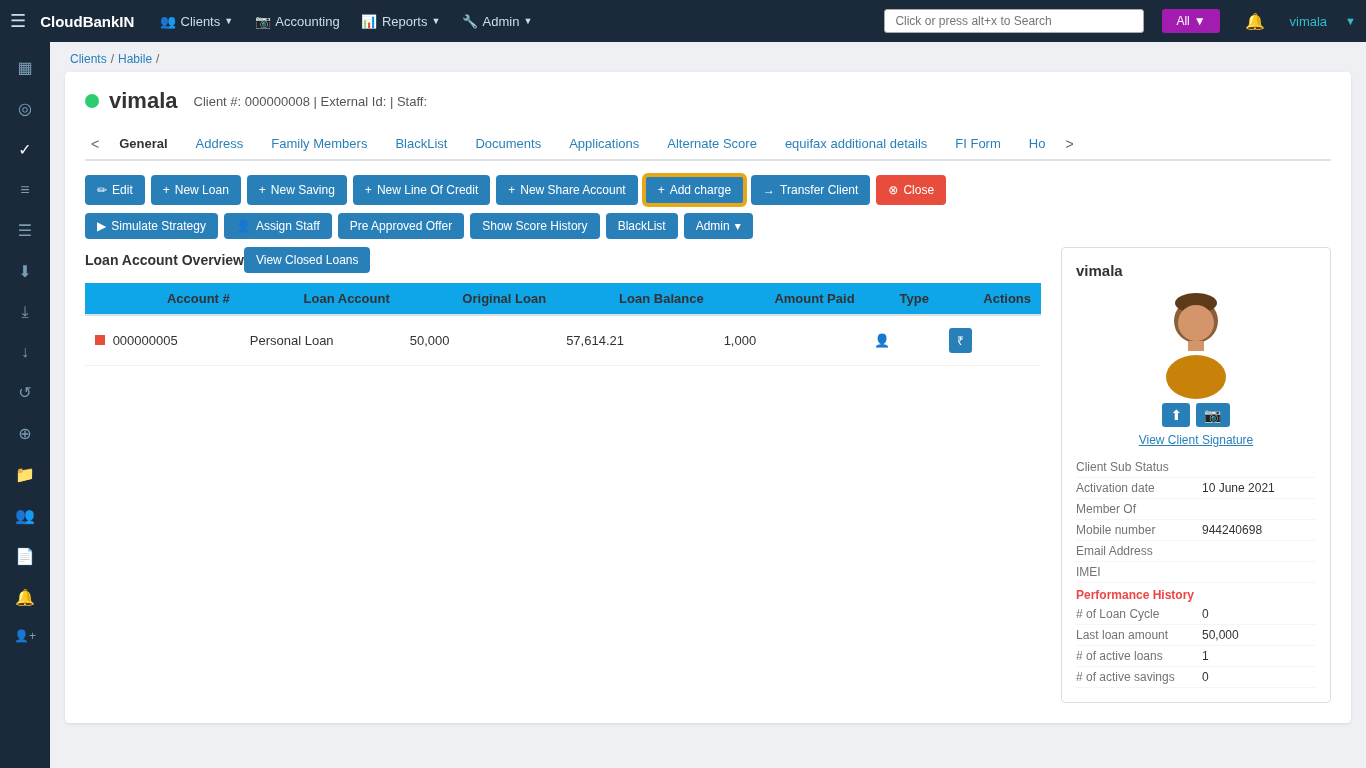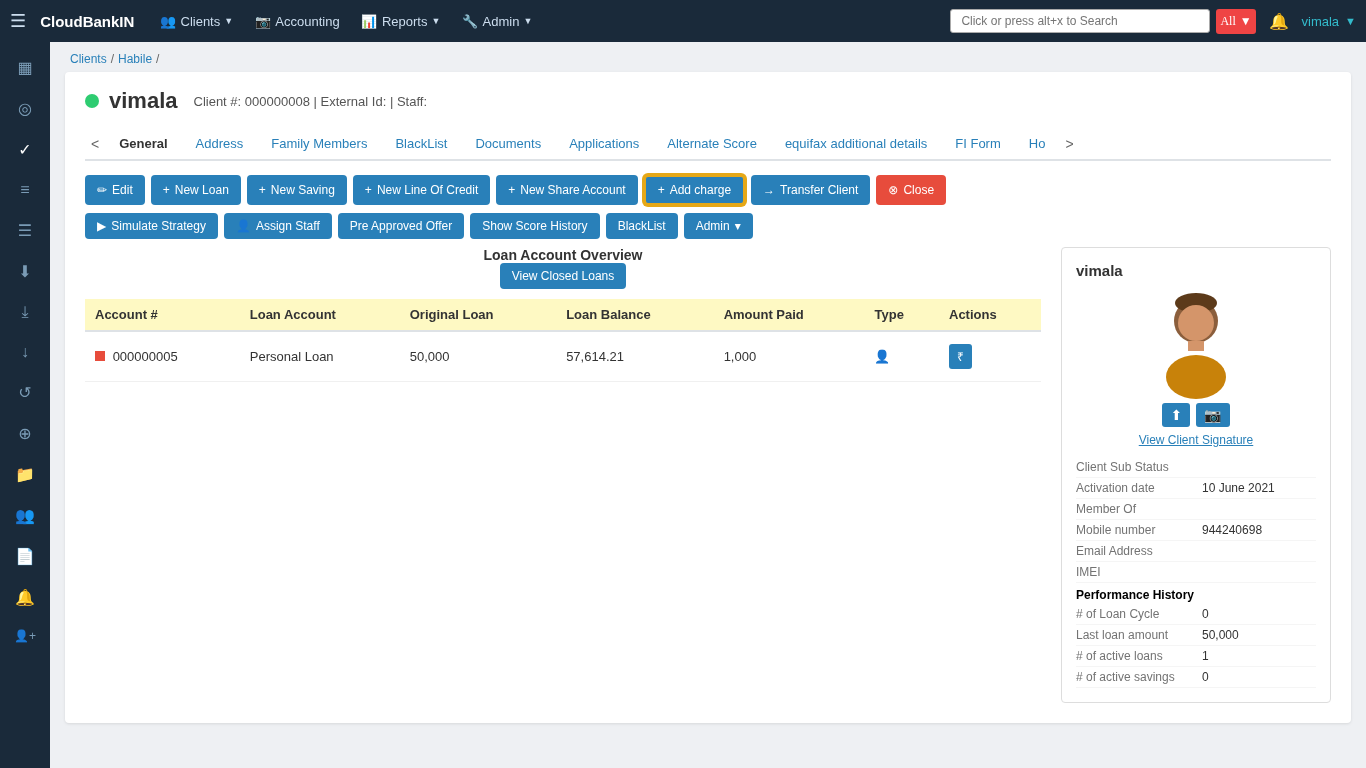"Click or press alt+x to" .navbar-search { gap: 6px -> 18px }
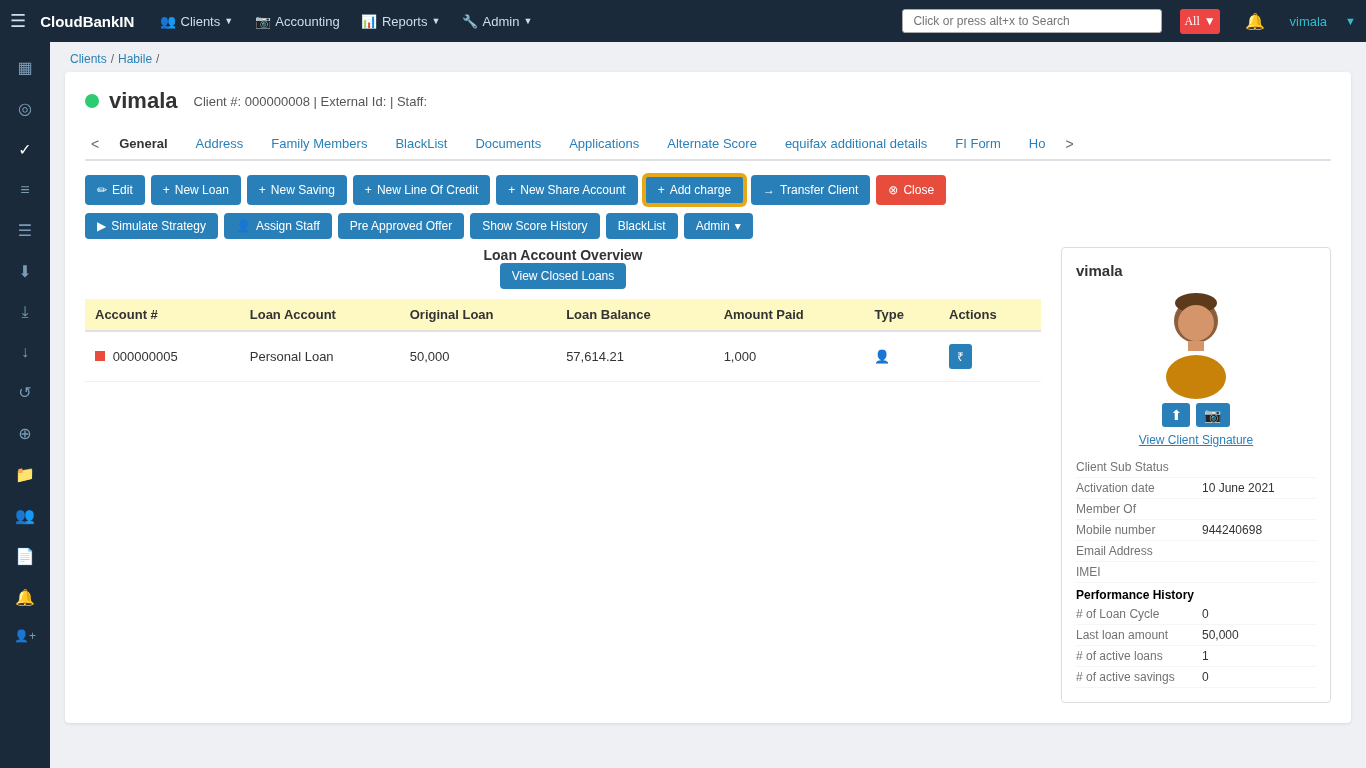"All" .search-all { background: #ef4444 -> #a21caf; font-family: Liberation Serif, serif -> none; padding: 5px 4px -> 5px 14px }
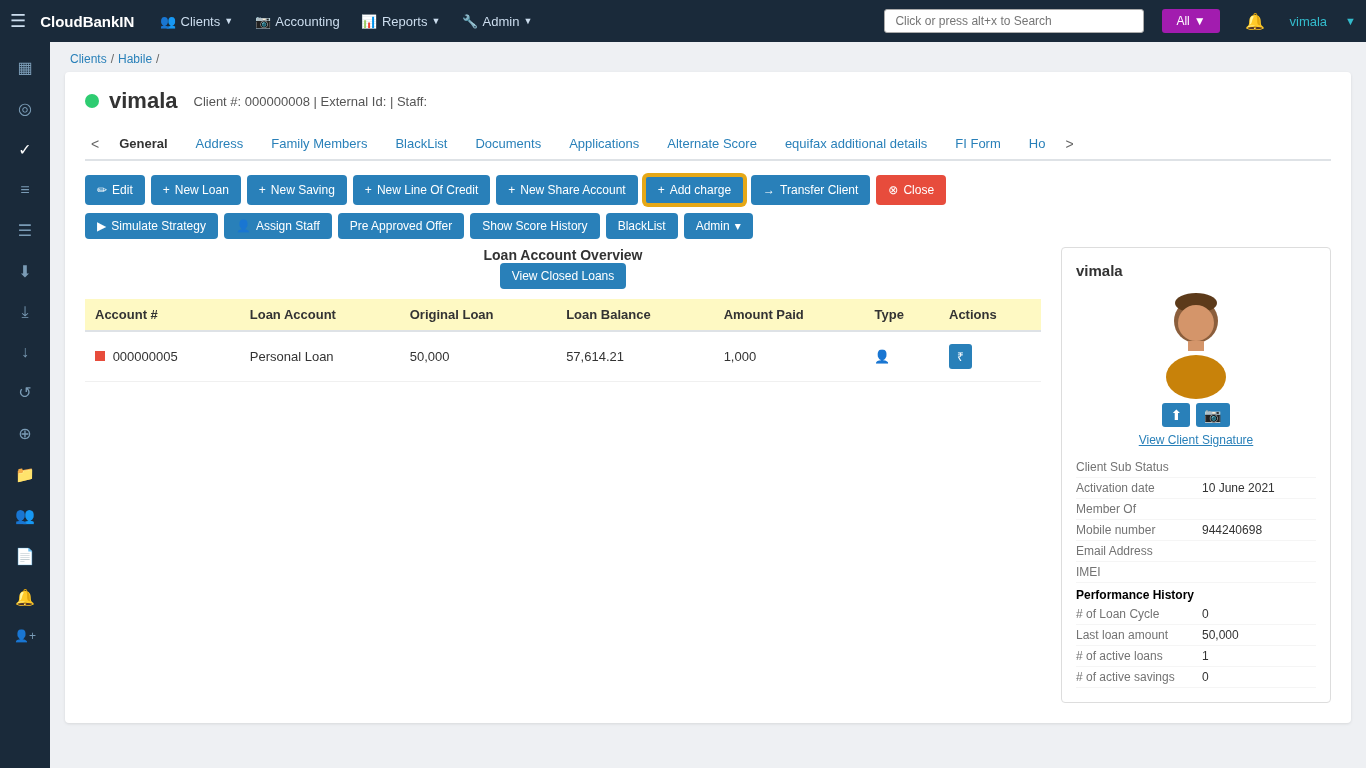"Loan Account Overview" .loan-overview-header { flex-direction: column -> none }
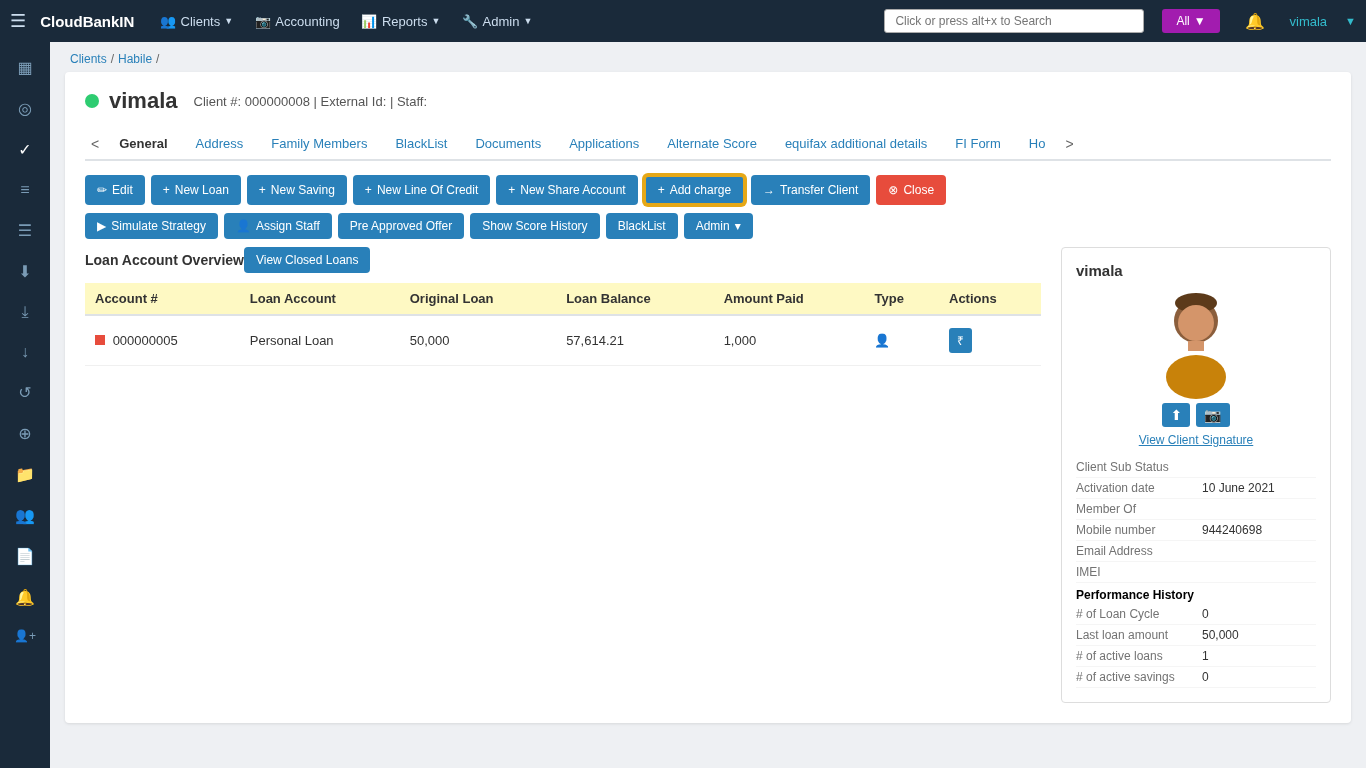"Account #" .table th { background: #fef9c3 -> #0ea5e9; text-align: left -> right }
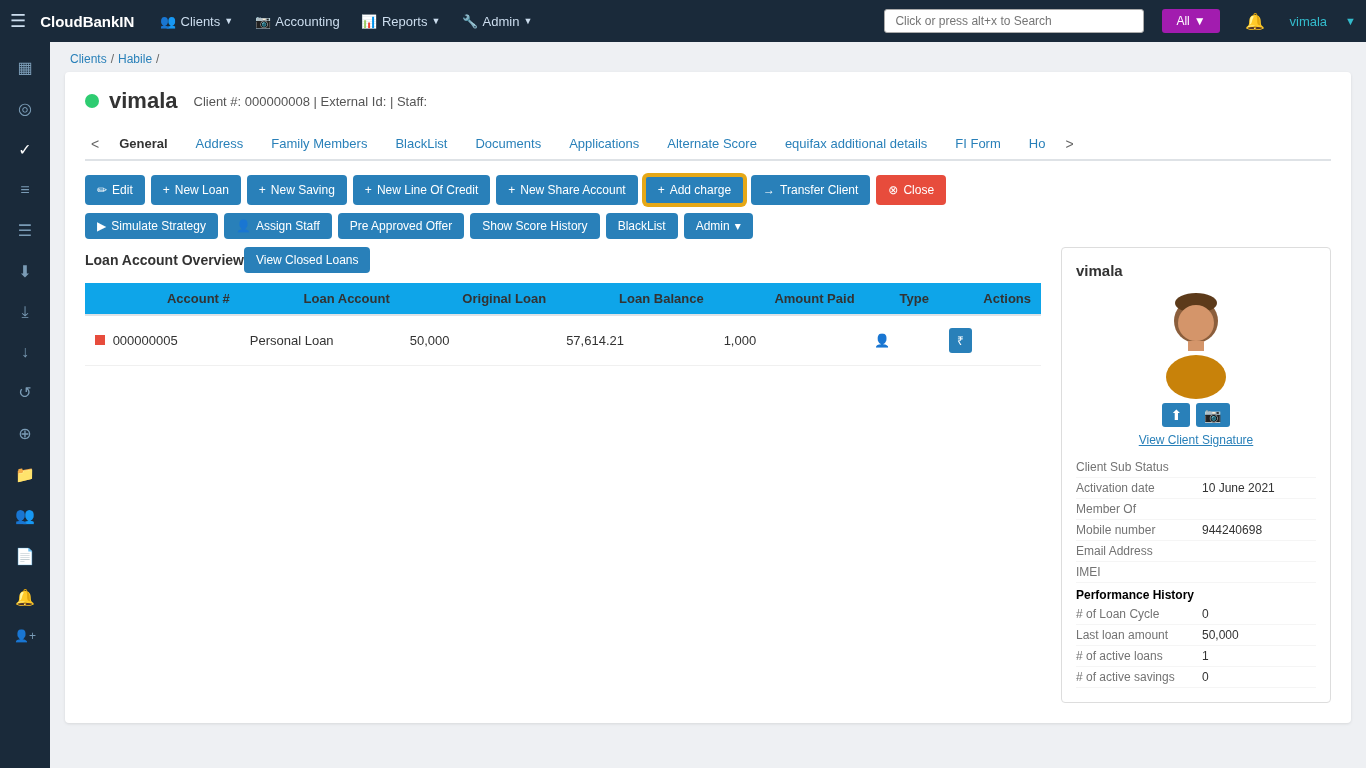"Performance History" .detail-section-label { color: #000000 -> #ef4444 }
